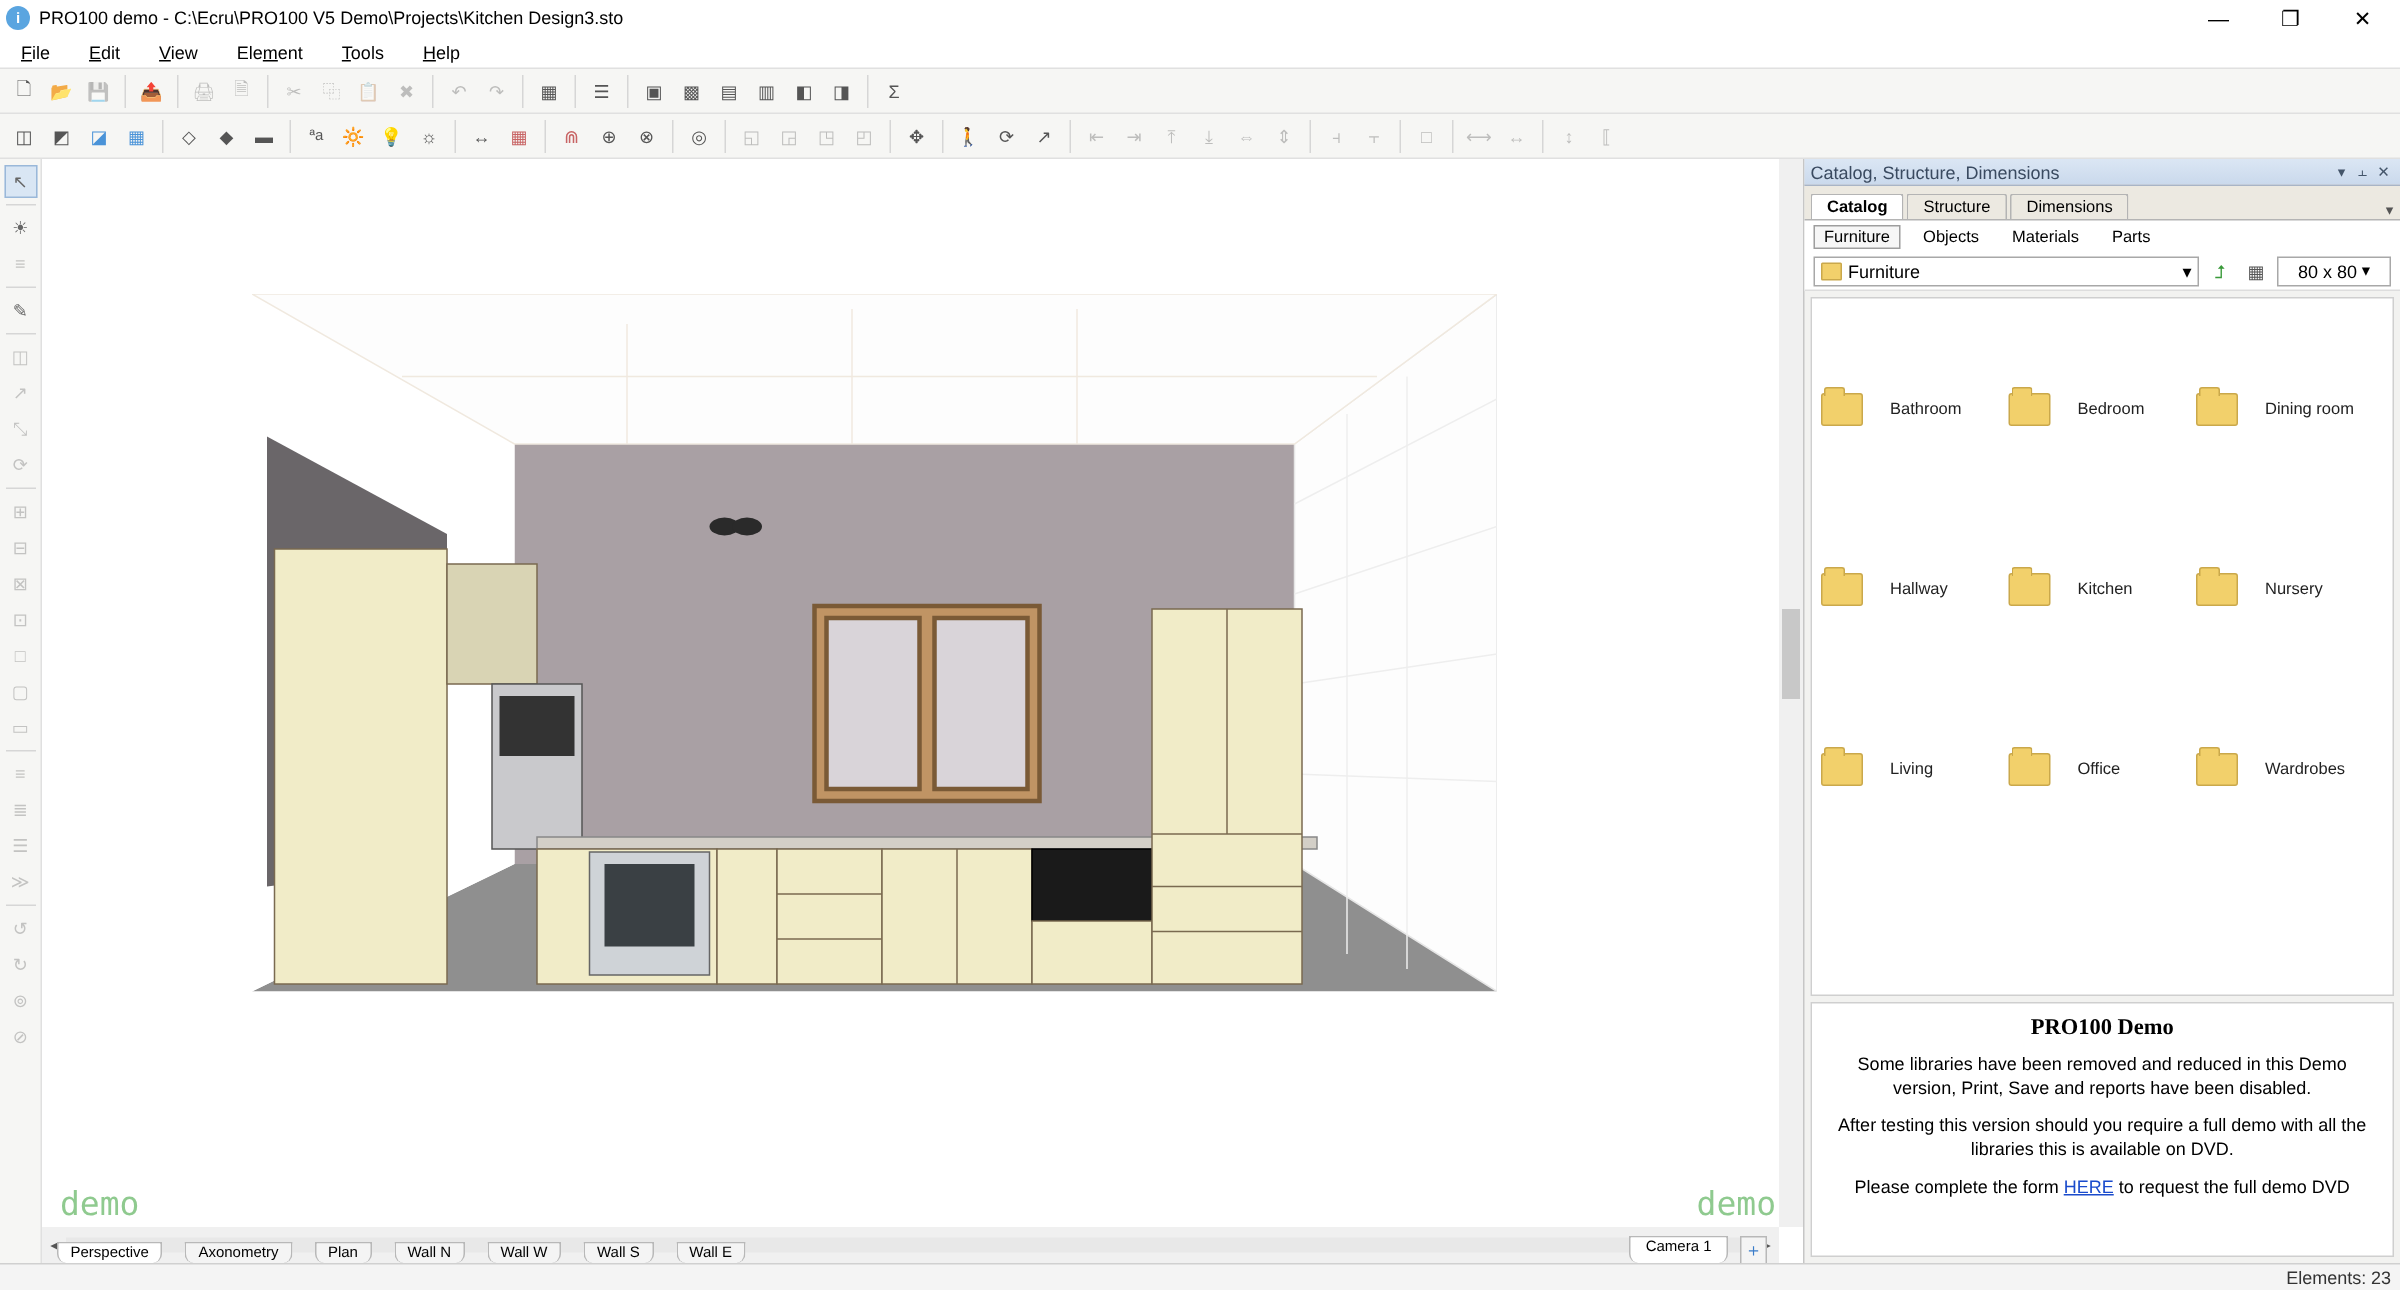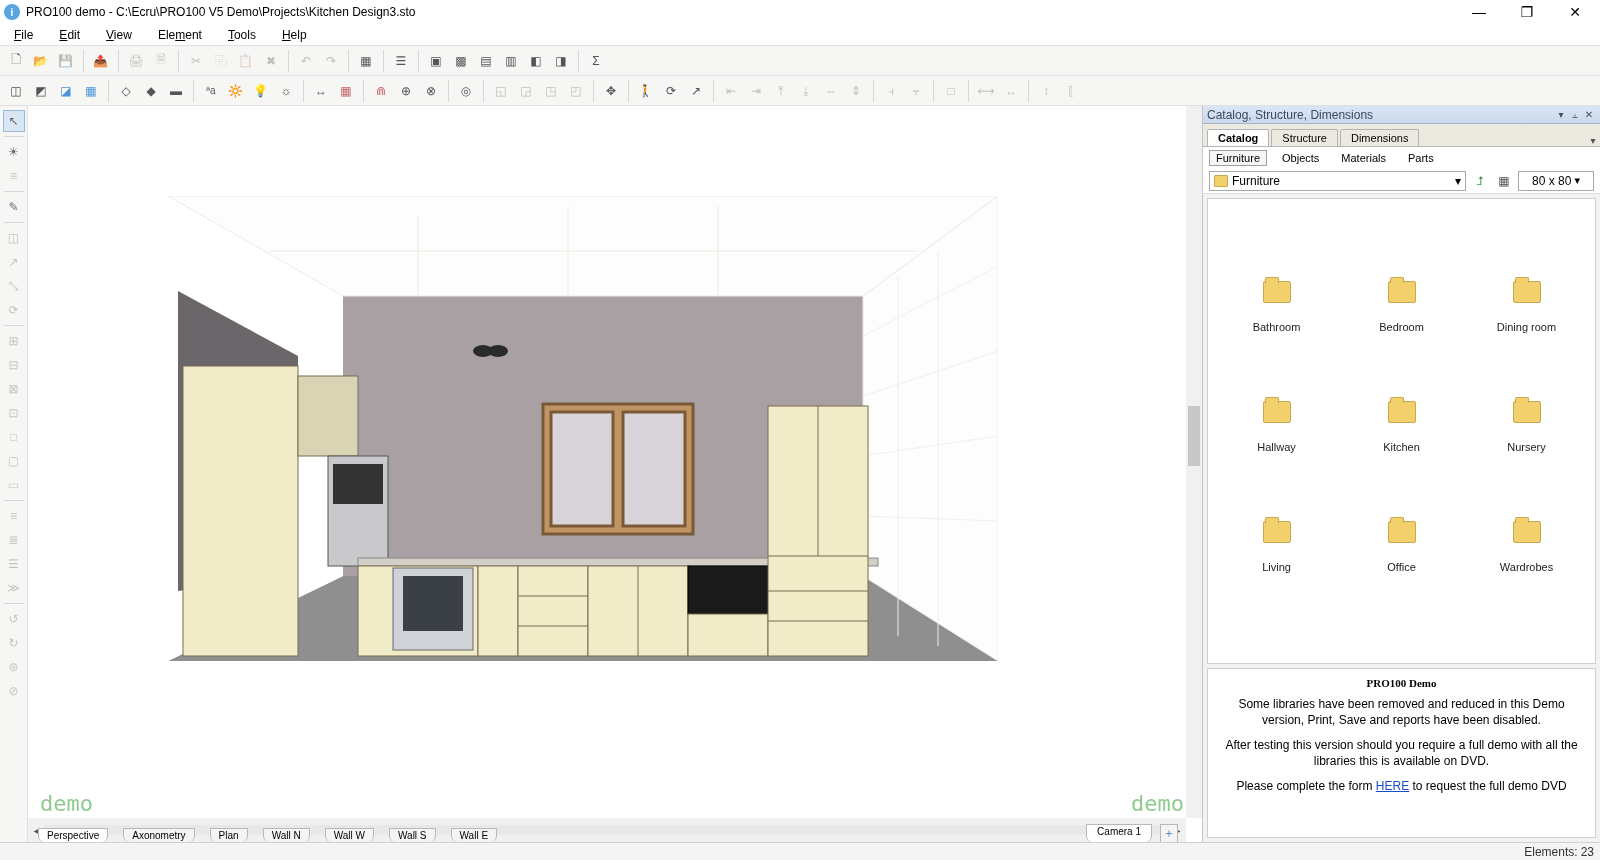"Bathroom" .cat-item { flex-direction: column -> row; justify-content: flex-end -> none }
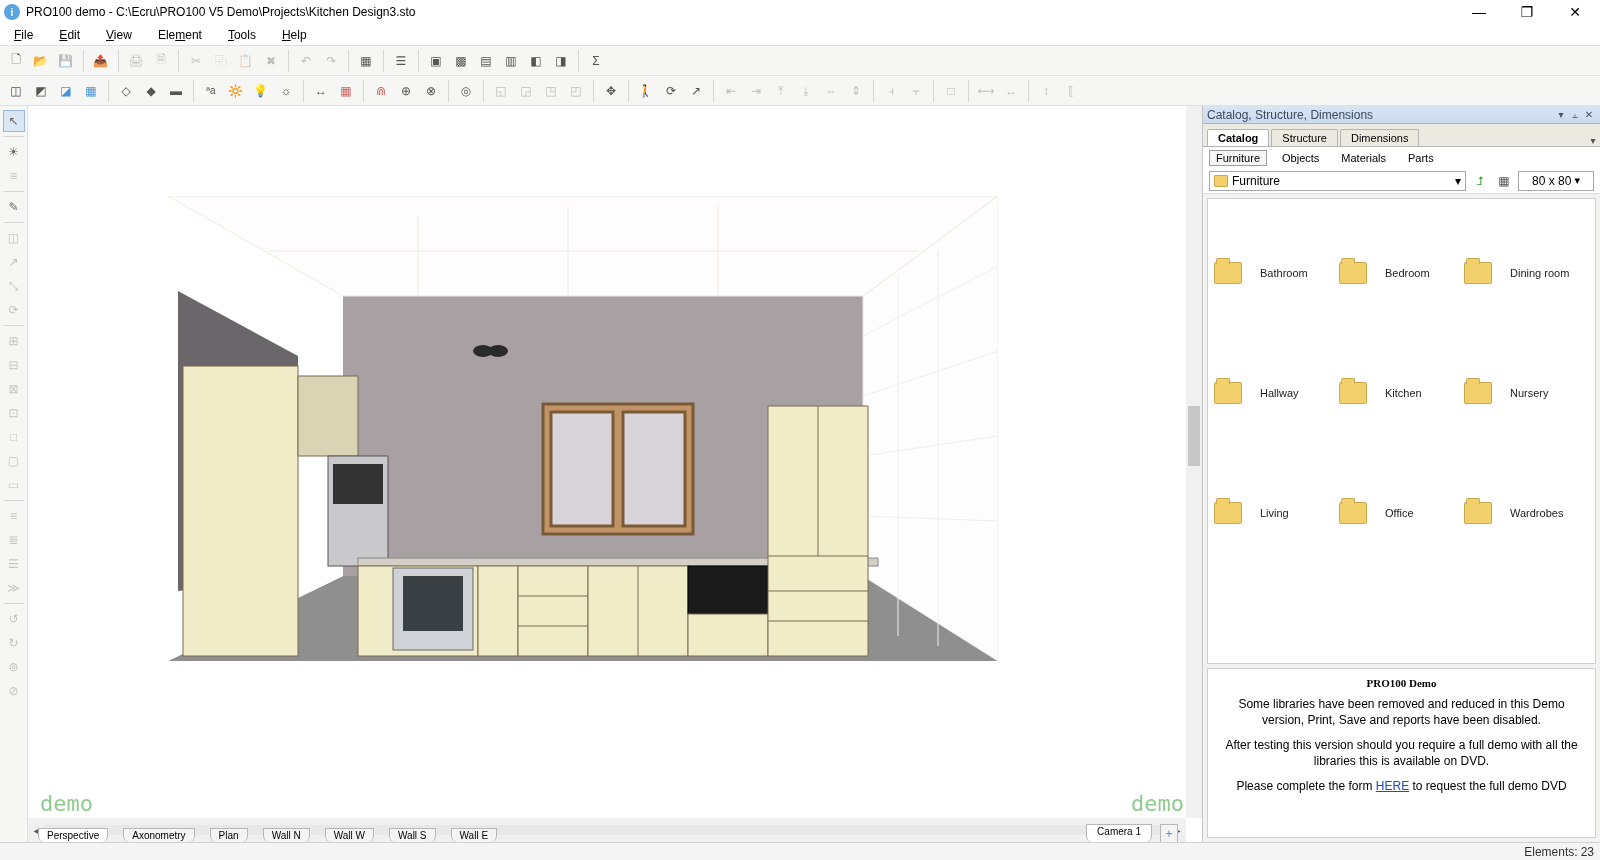"PRO100 Demo" .info-panel h3 { font-size: 11px -> 15px }
